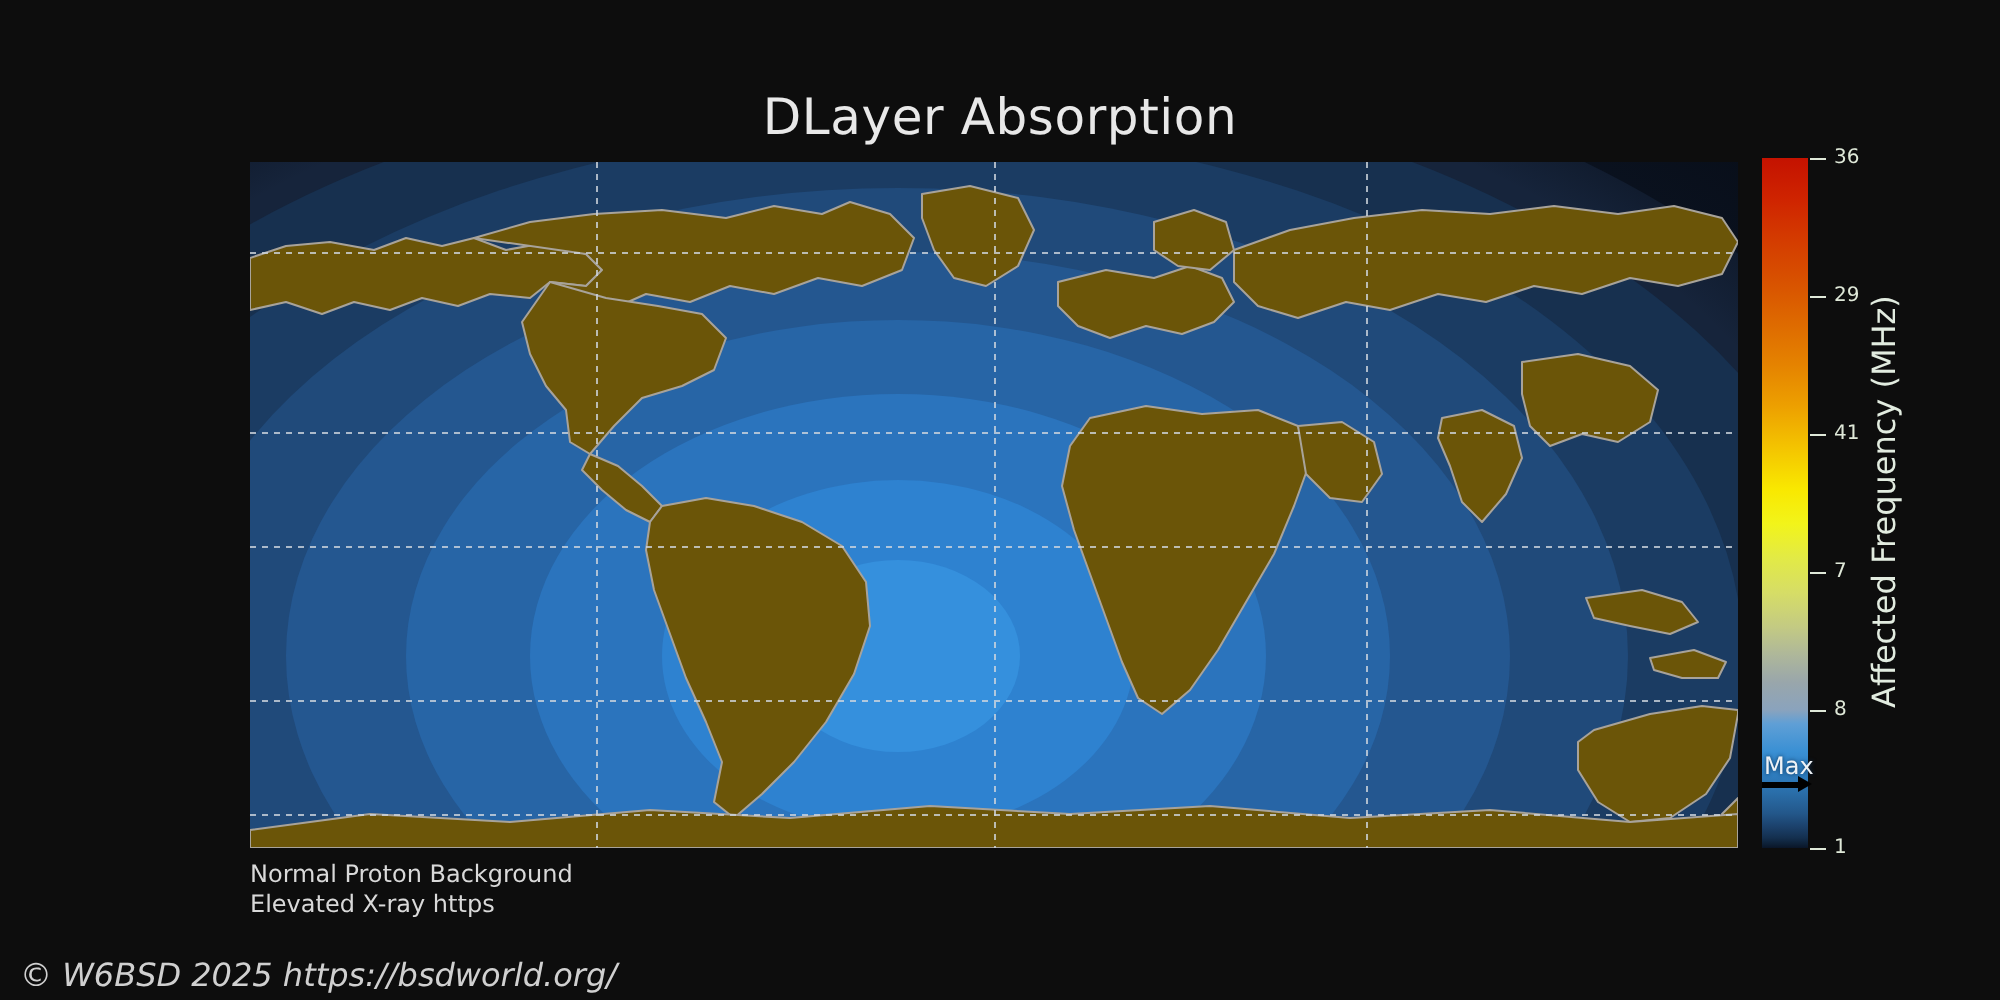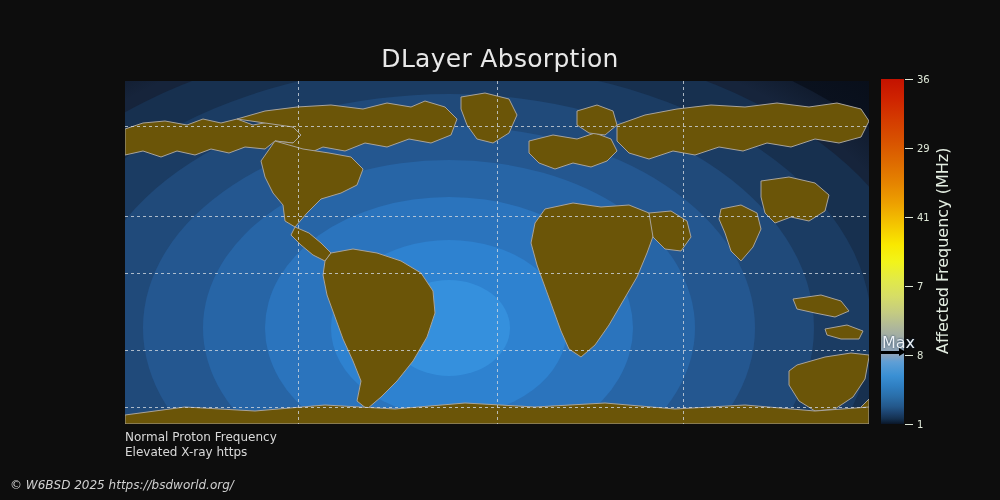"Max" .maxmark .mtxt { font-size: 16px -> 12px; margin-top: none -> 40px }
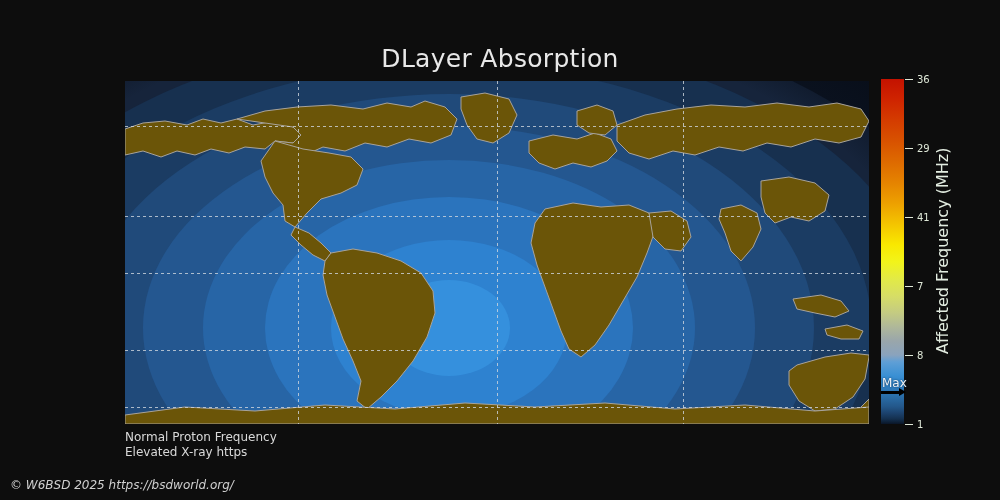"Normal Proton Frequency" div.ann { text: Frequency -> Background }
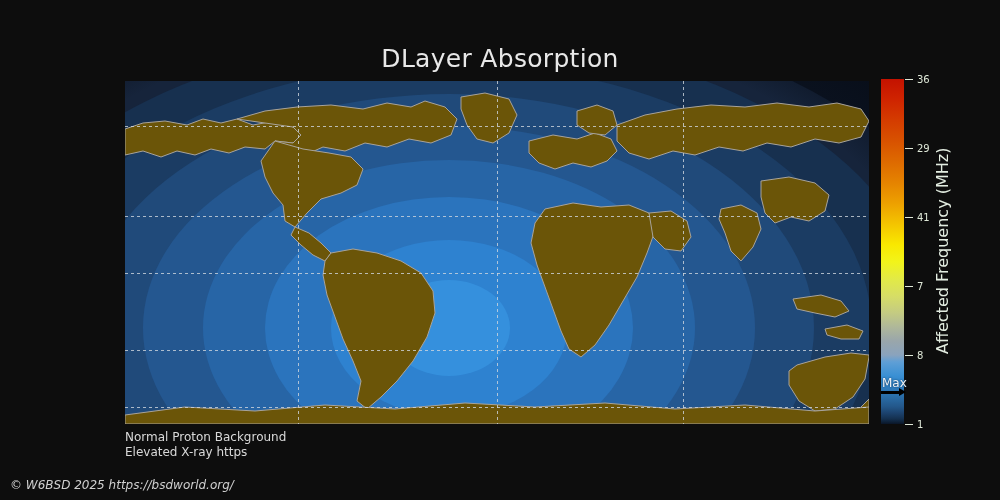"© W6BSD 2025 https://bsdworld.org/" .footer { font-size: 12px -> 16px }
